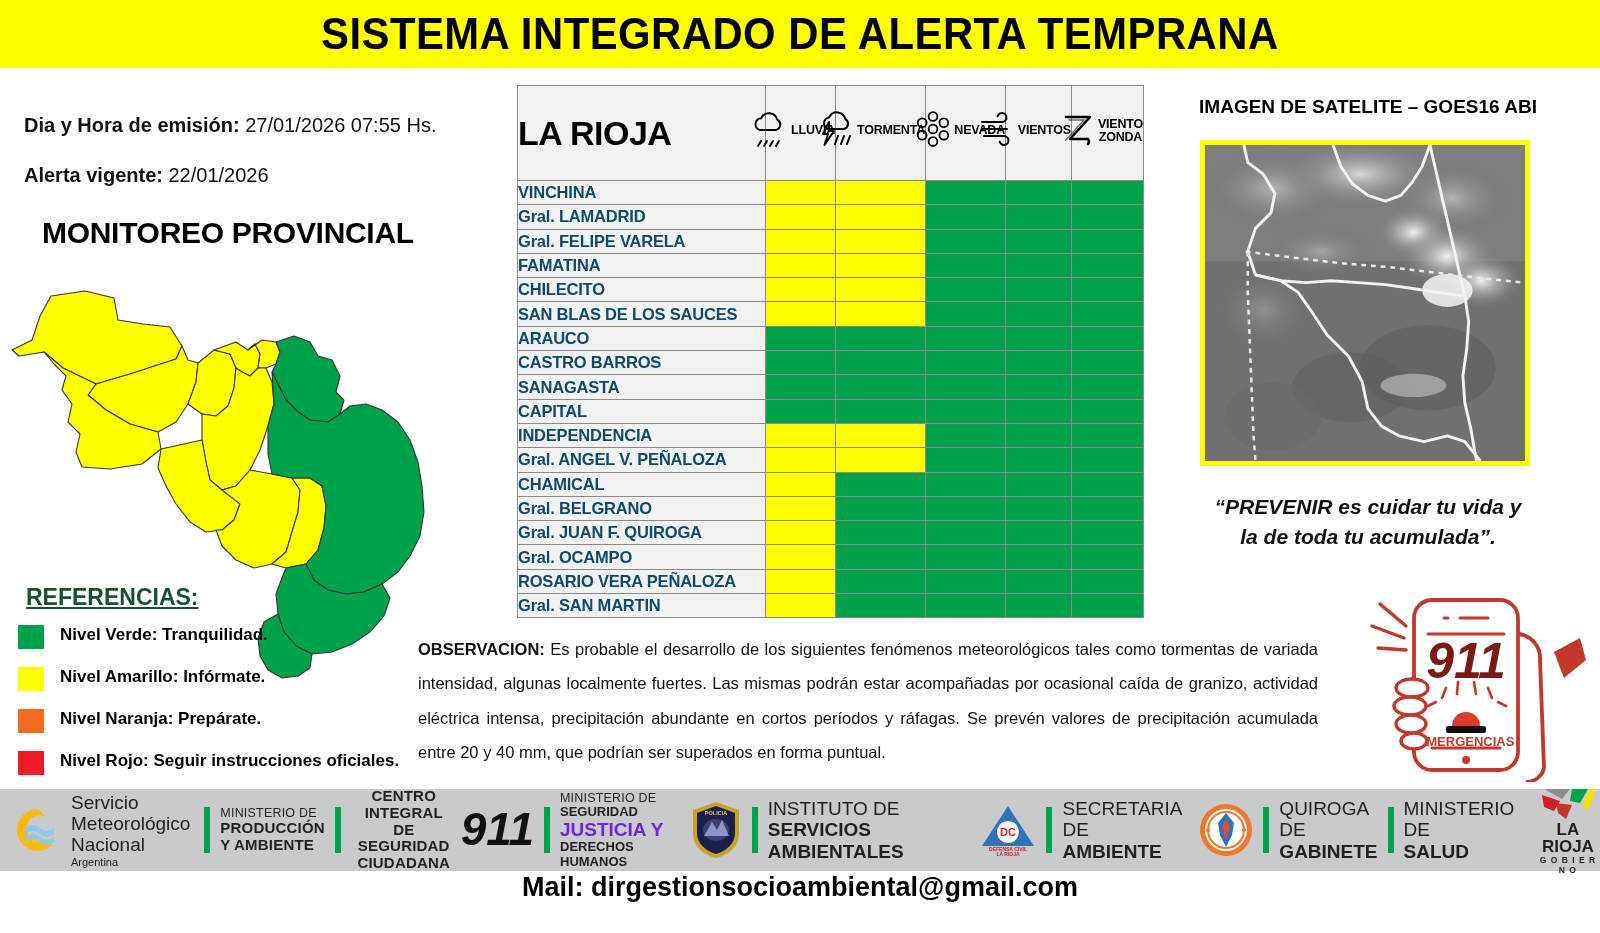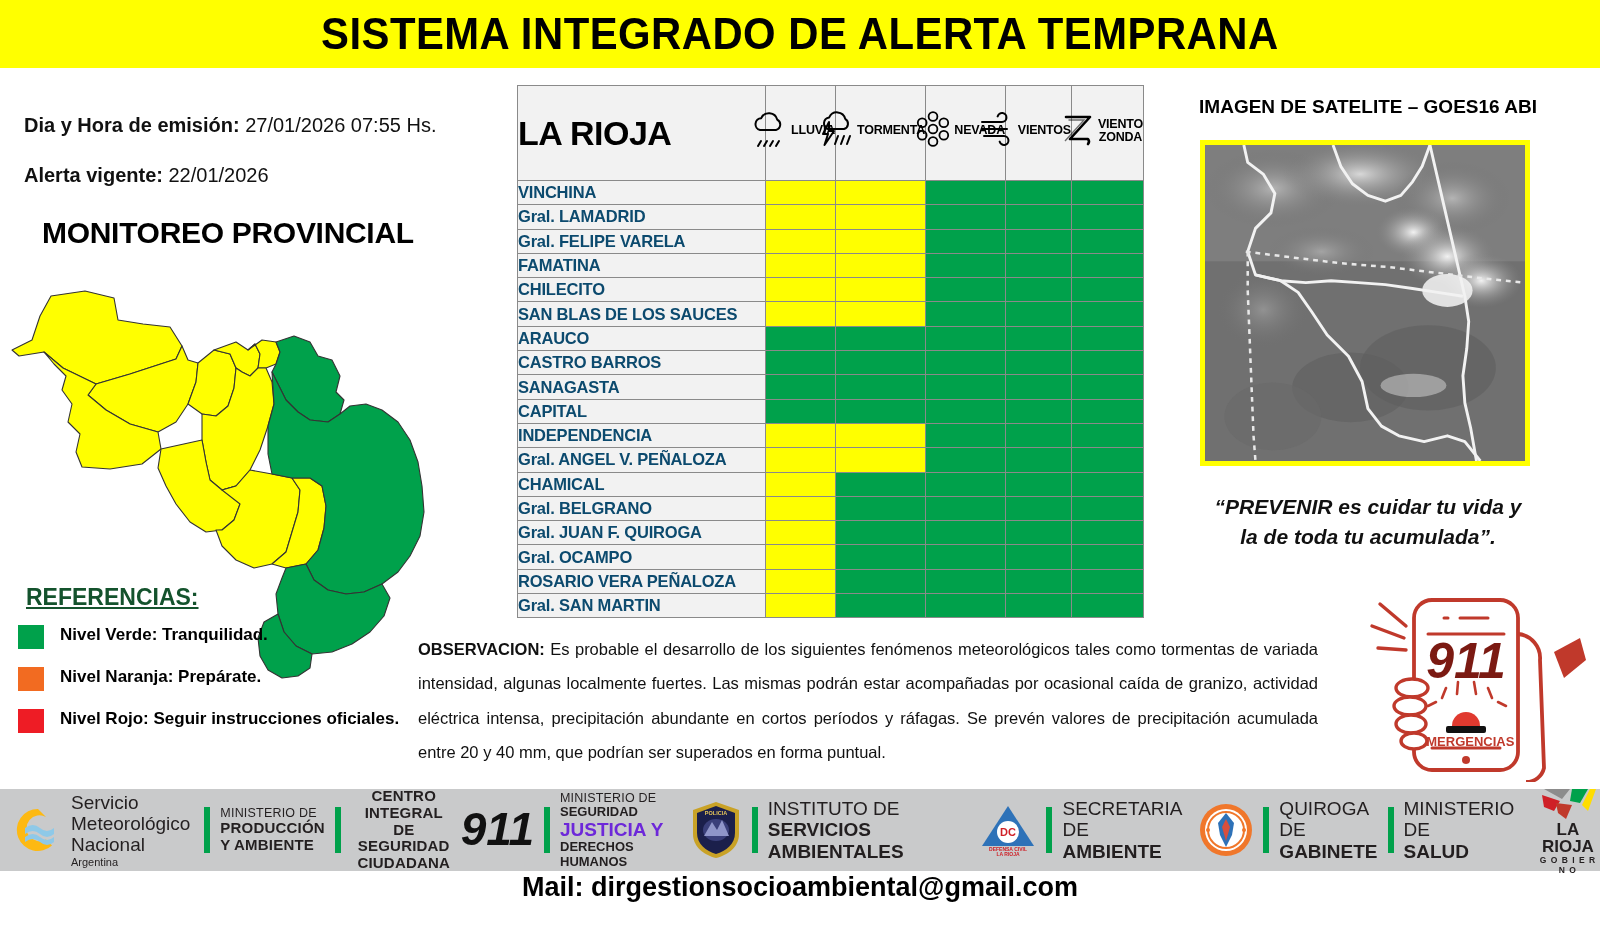"Nivel Amarillo: Infórmate." div.legend-row { html: none -> <div> <div></div> <div>Nivel Amarillo: Infórmate.</div> </div> }
